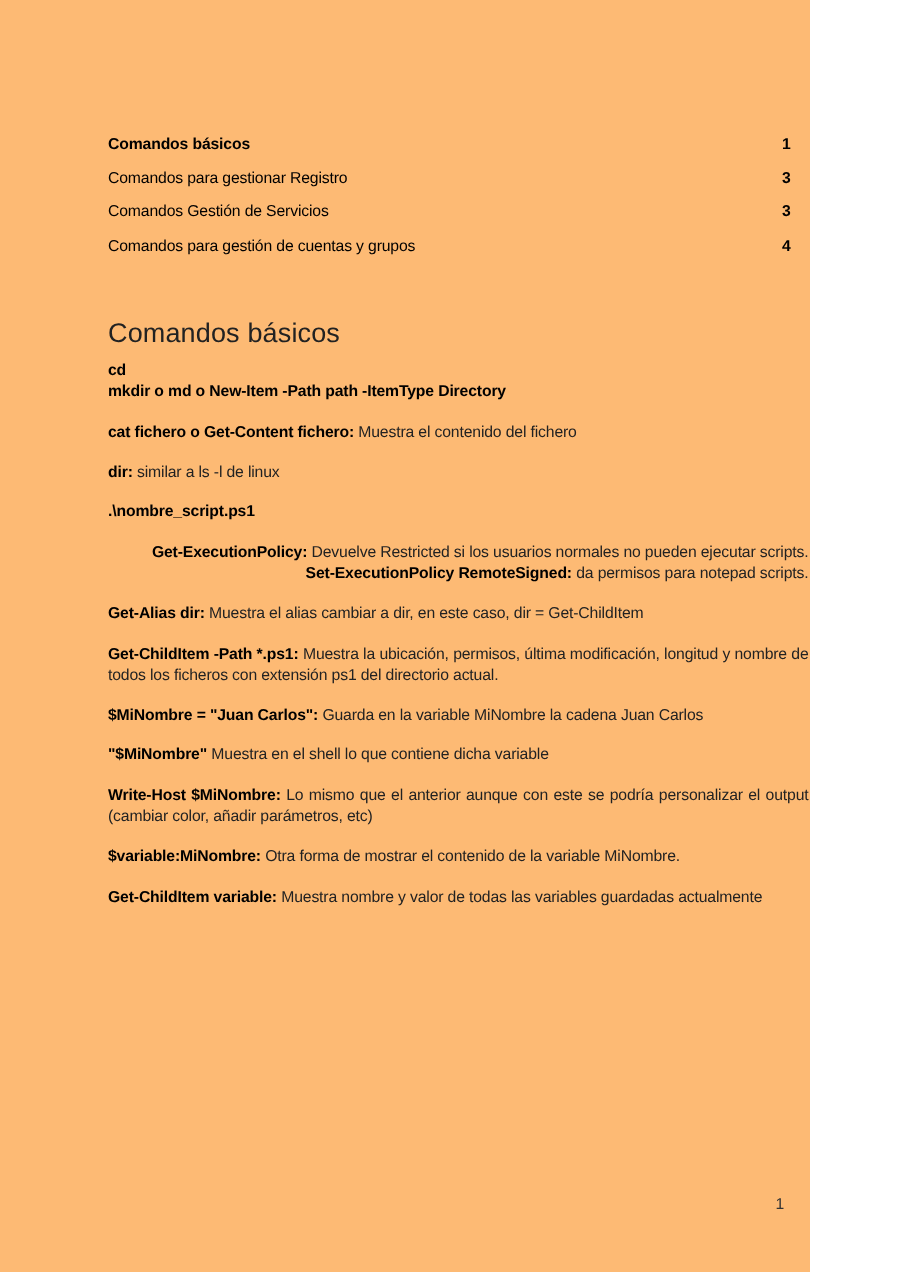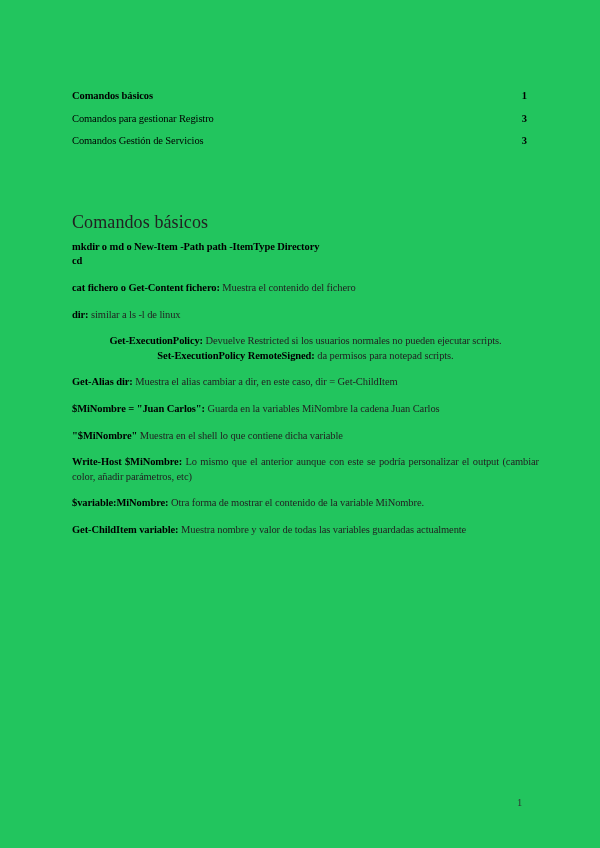"Comandos básicos" .page { background: #22c55e -> #fdba74; font-family: Liberation Serif, serif -> none; width: 600px -> 540px }
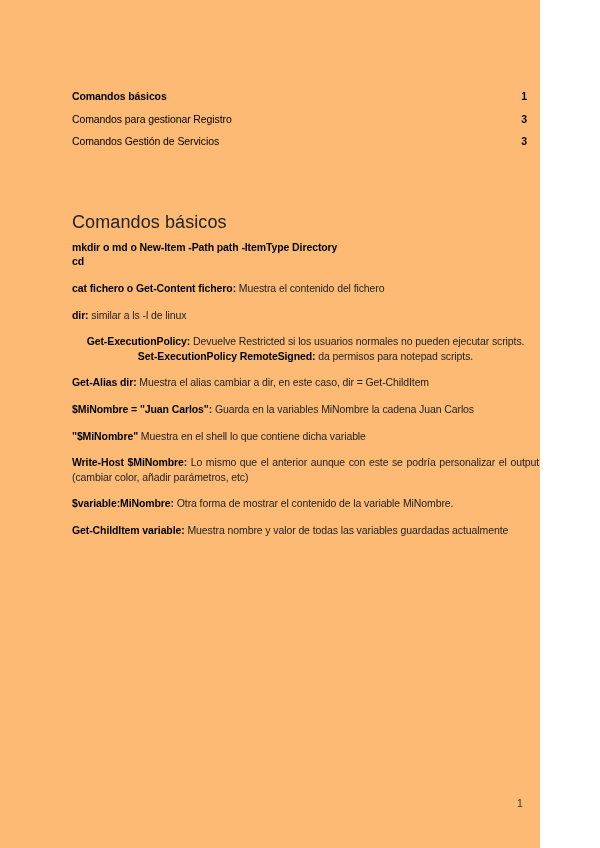"Comandos para gestión de cuentas" div.toc-row { html: none -> <div> <span>Comandos para gestión de cuentas y grupos</span> <span>4</span> </div> }
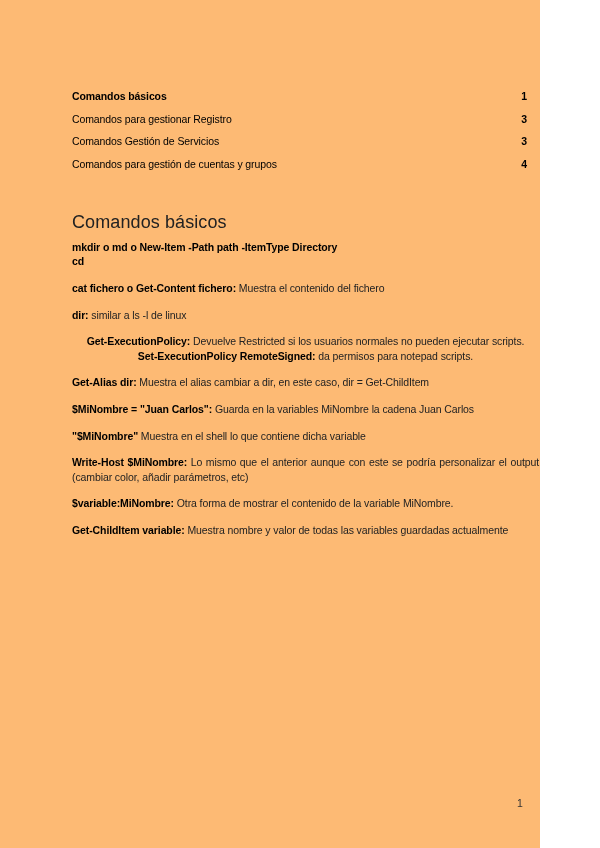"mkdir o md o New-Item" span.line { order: before "cd" -> after "cd" }
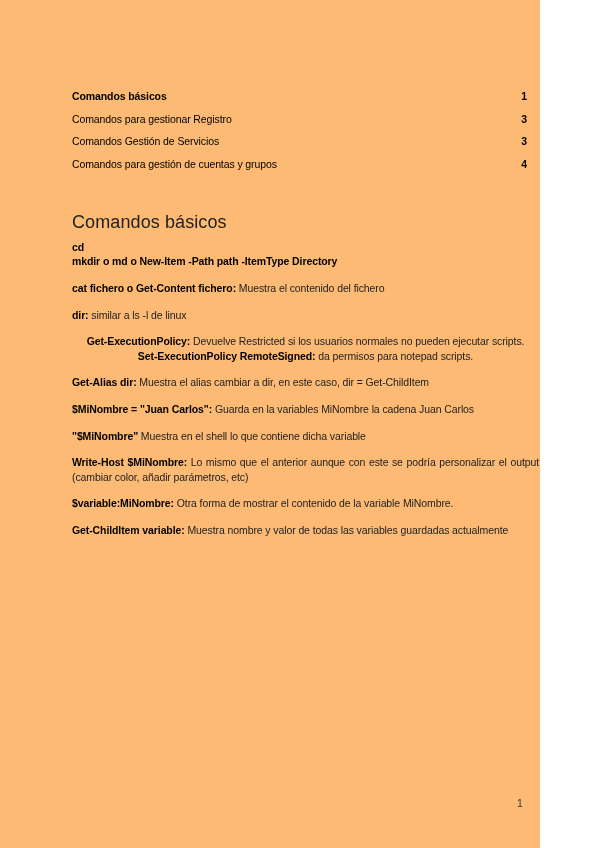".\nombre_script.ps1" span.line { html: none -> <span><span>.\nombre_script.ps1</span></span> }
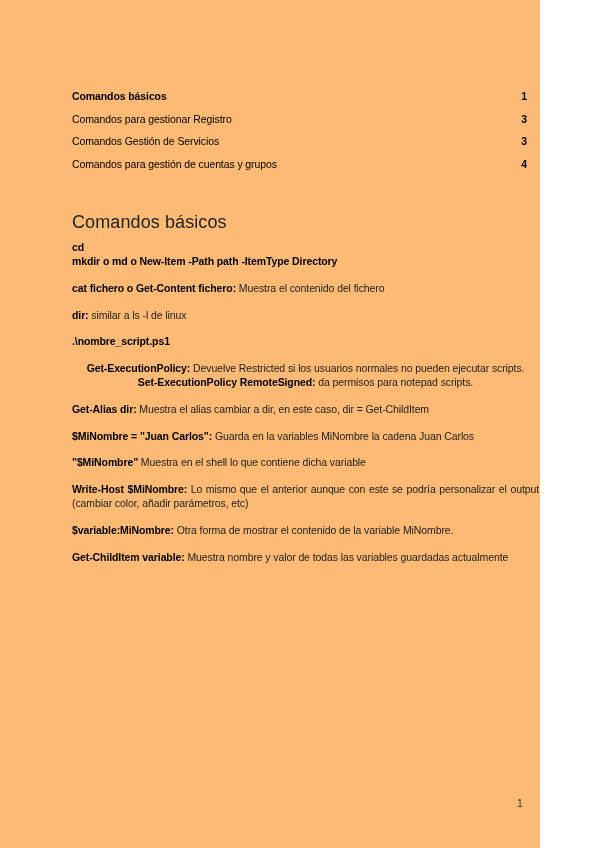"Get-ExecutionPolicy: Devuelve Restricted" p.para { text-align: center -> right }
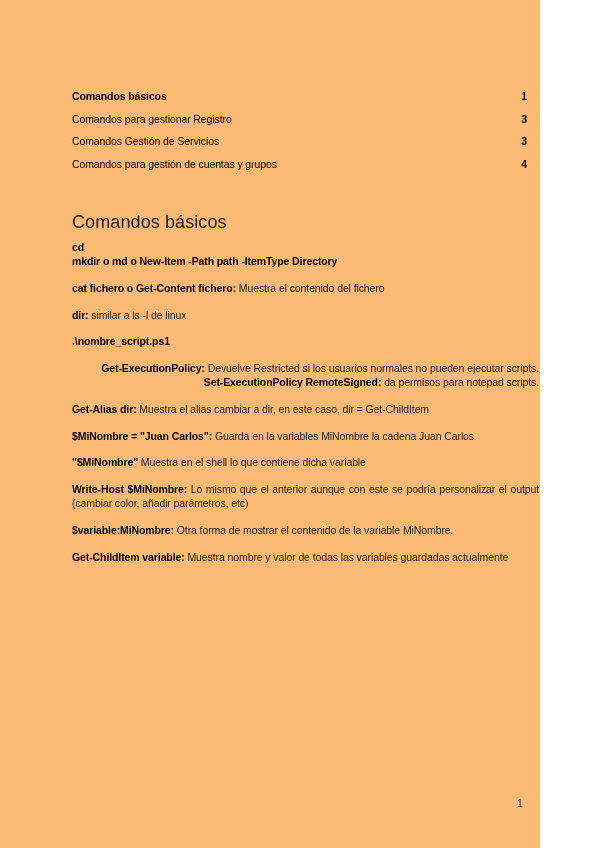"Get-ChildItem -Path *.ps1: Muestra la" p.para { html: none -> <p> <span>Get-ChildItem -Path *.ps1:</span><span> Muestra la ubicación, permisos, última modificación, longitud y nombre de todos los ficheros con extensión ps1 del directorio actual.</span> </p> }
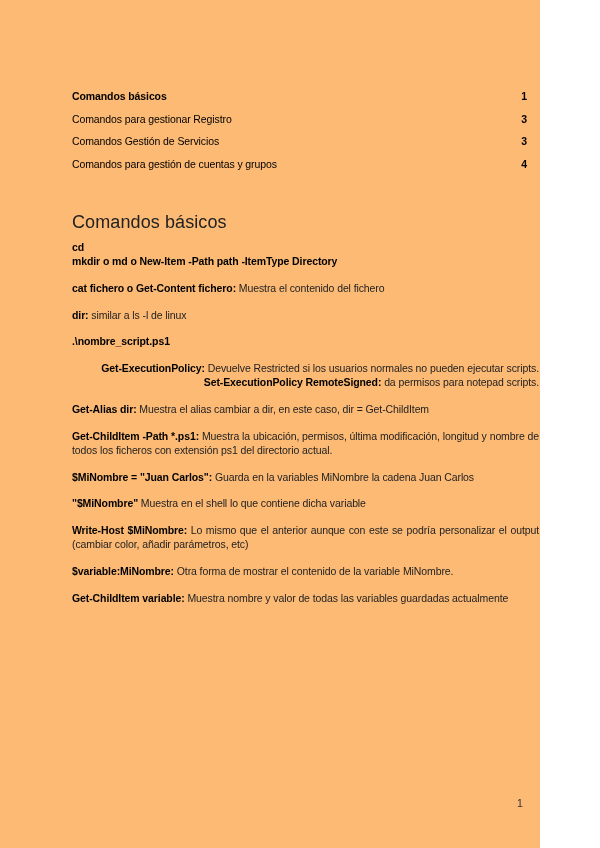"Guarda en la variables MiNombre" span.desc { text: variables -> variable }
